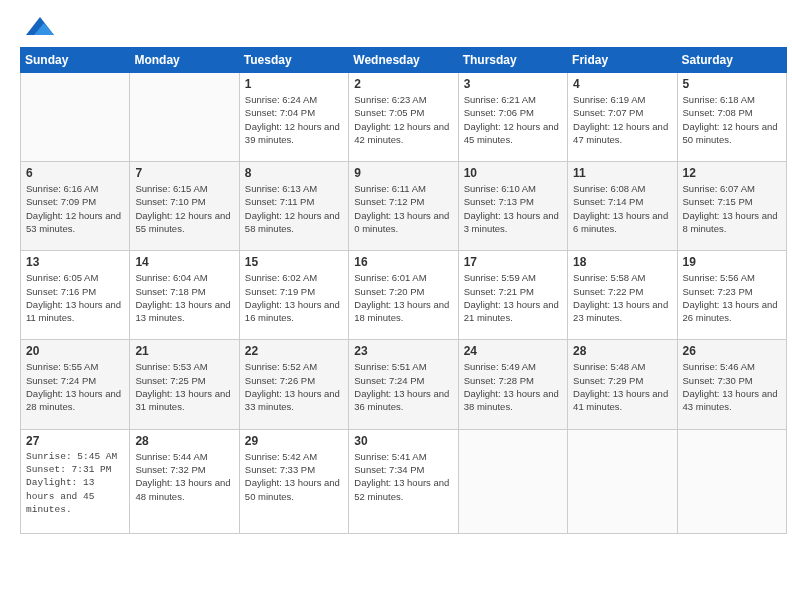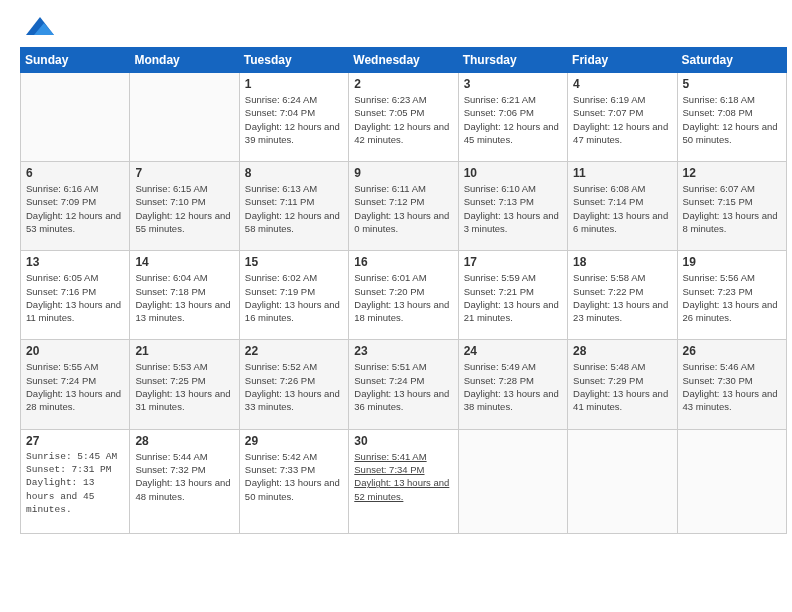"Sunrise: 5:41 AM" div.day-info { text-decoration: underline -> none }
